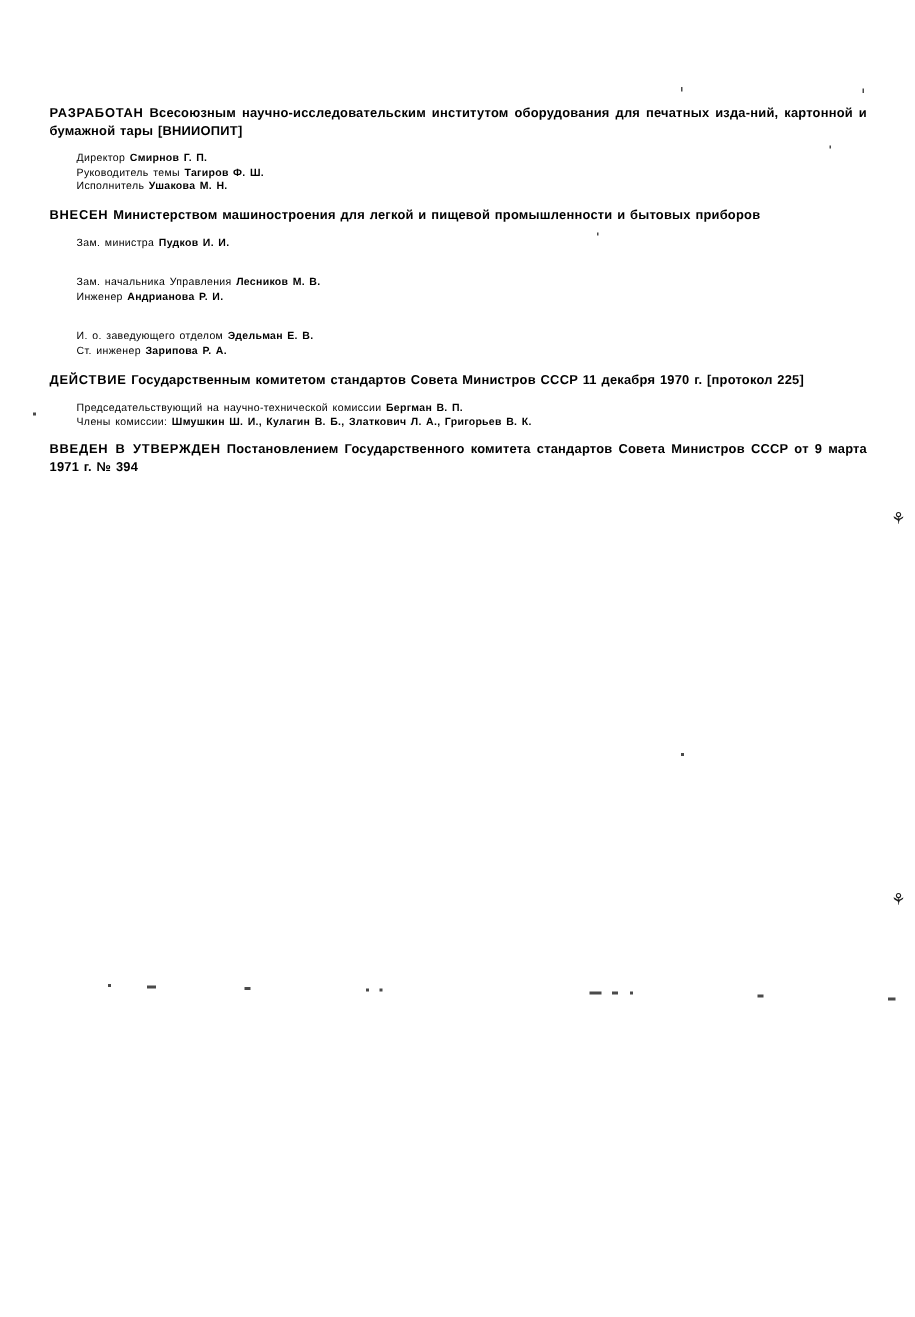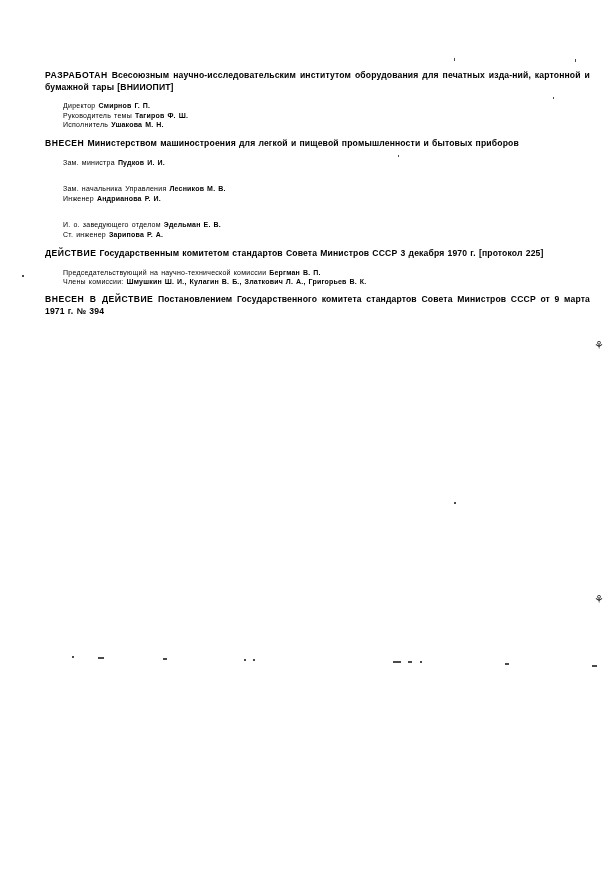"РАЗРАБОТАН Всесоюзным" .content { margin-left: 12px -> none }
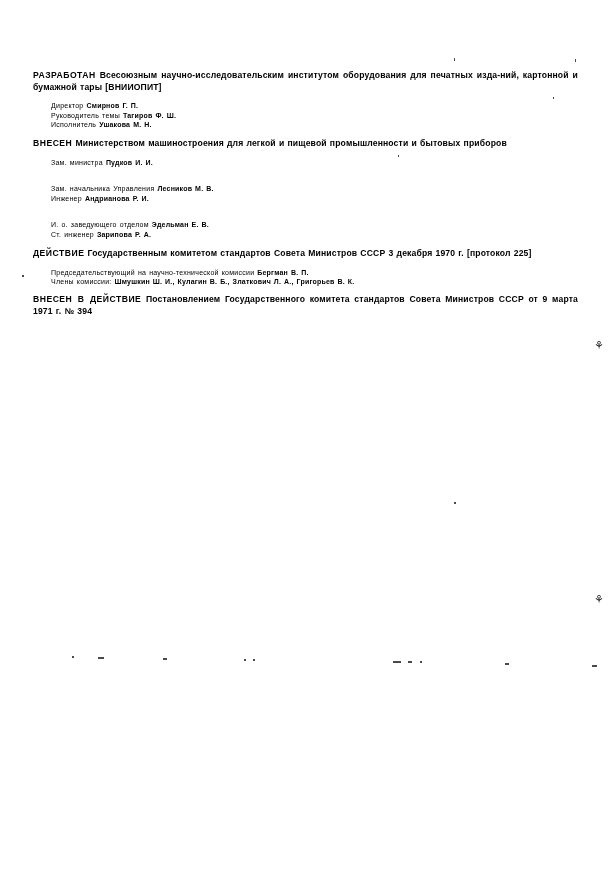"Государственным комитетом стандартов" span.rest { text: 3 -> 11 }
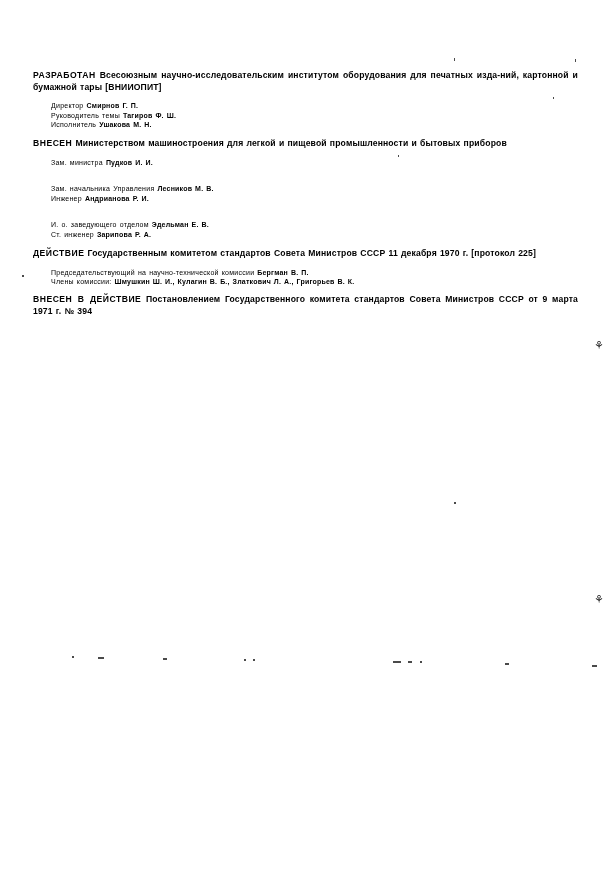"ВНЕСЕН В ДЕЙСТВИЕ" span.kw { text: ВНЕСЕН В ДЕЙСТВИЕ -> ВВЕДЕН В УТВЕРЖДЕН }
